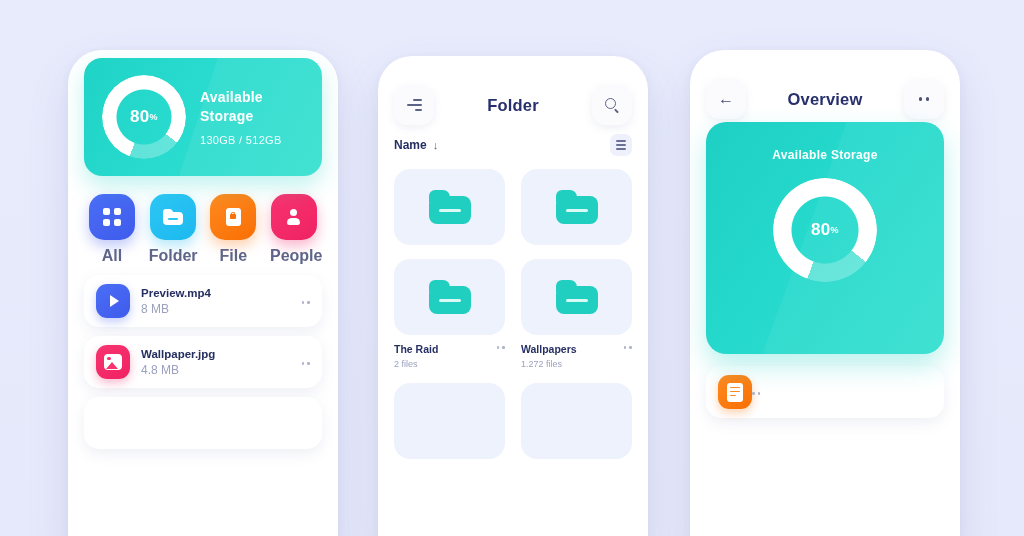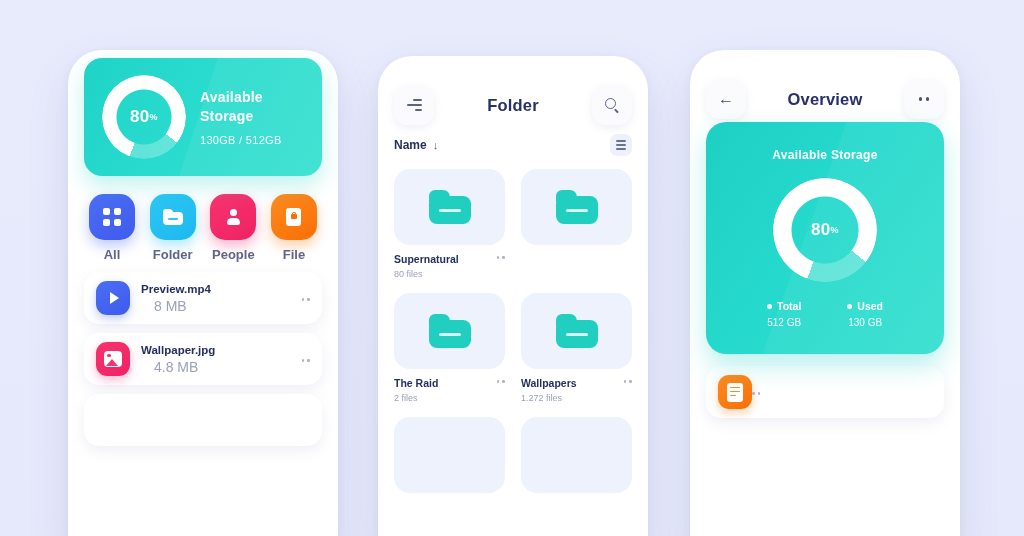"All" .quick .qlabel { font-size: 13px -> 16px }
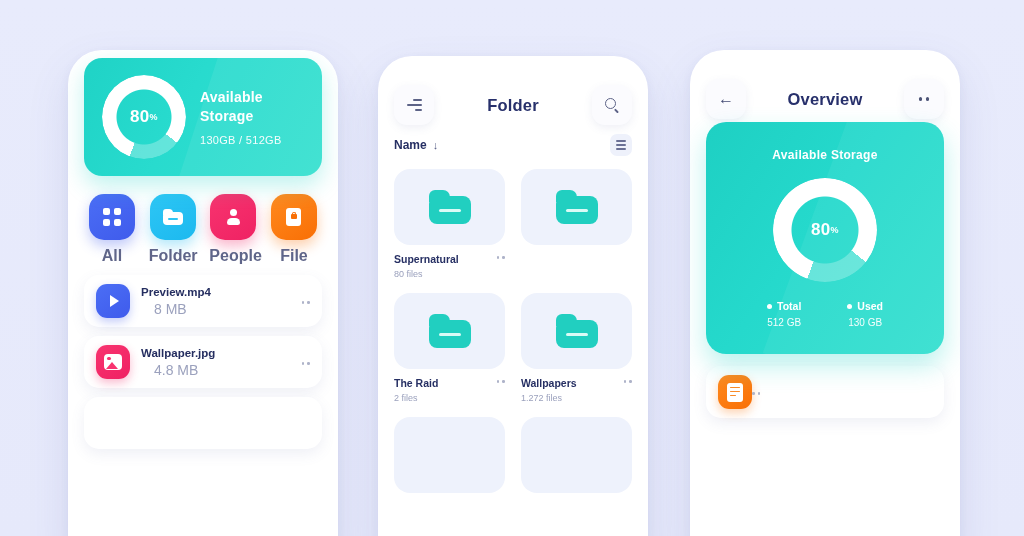"People" div.quick { order: before "File" -> after "File" }
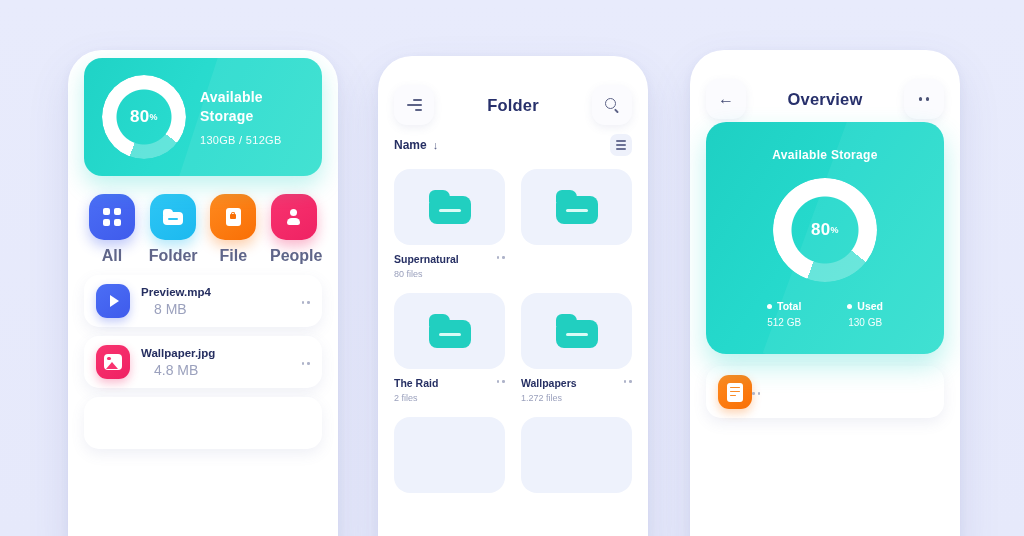"Supernatural" div.folder-info { html: <div> <div> <div>Supernatural</div> <div>80 files</div> </div> <div> <i></i> <i></i> </div> </div> -> none }
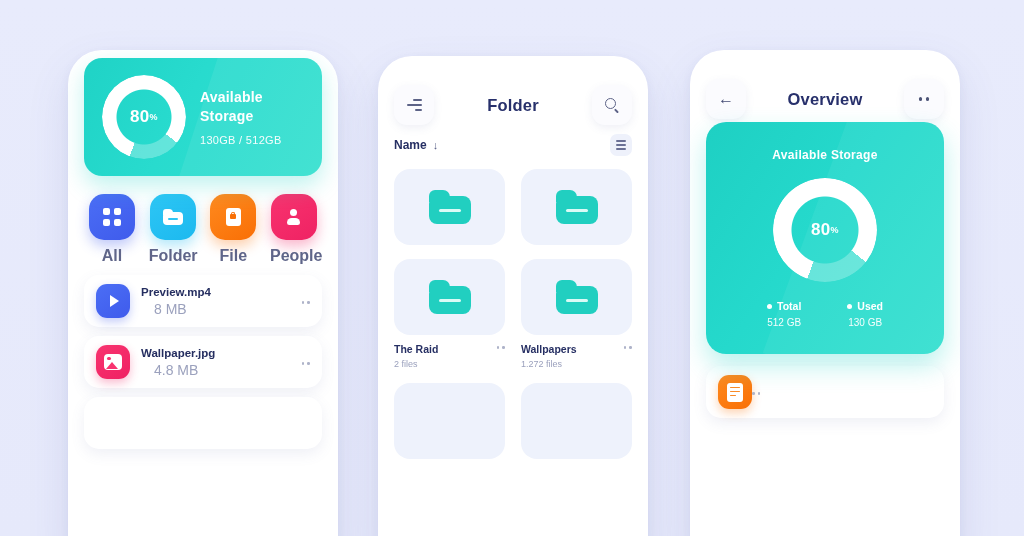"8 MB" .file-sub { font-size: 14px -> 12px; margin-left: 13px -> none }
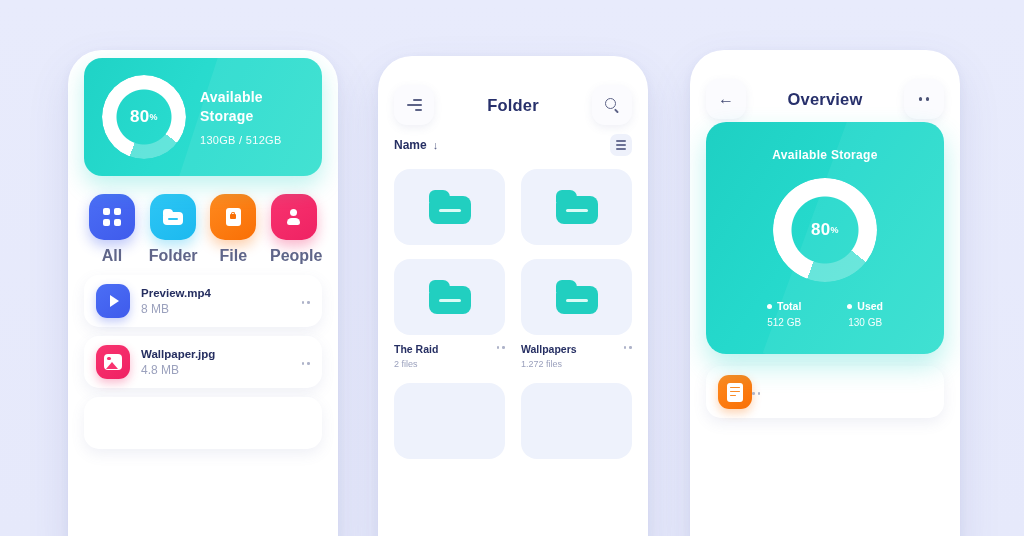"Total" div.ov-legend { html: <div> <div> <div> <span></span> <span>Total</span> </div> <div>512 GB</div> </div> <div> <div> <span></span> <span>Used</span> </div> <div>130 GB</div> </div> </div> -> none }
